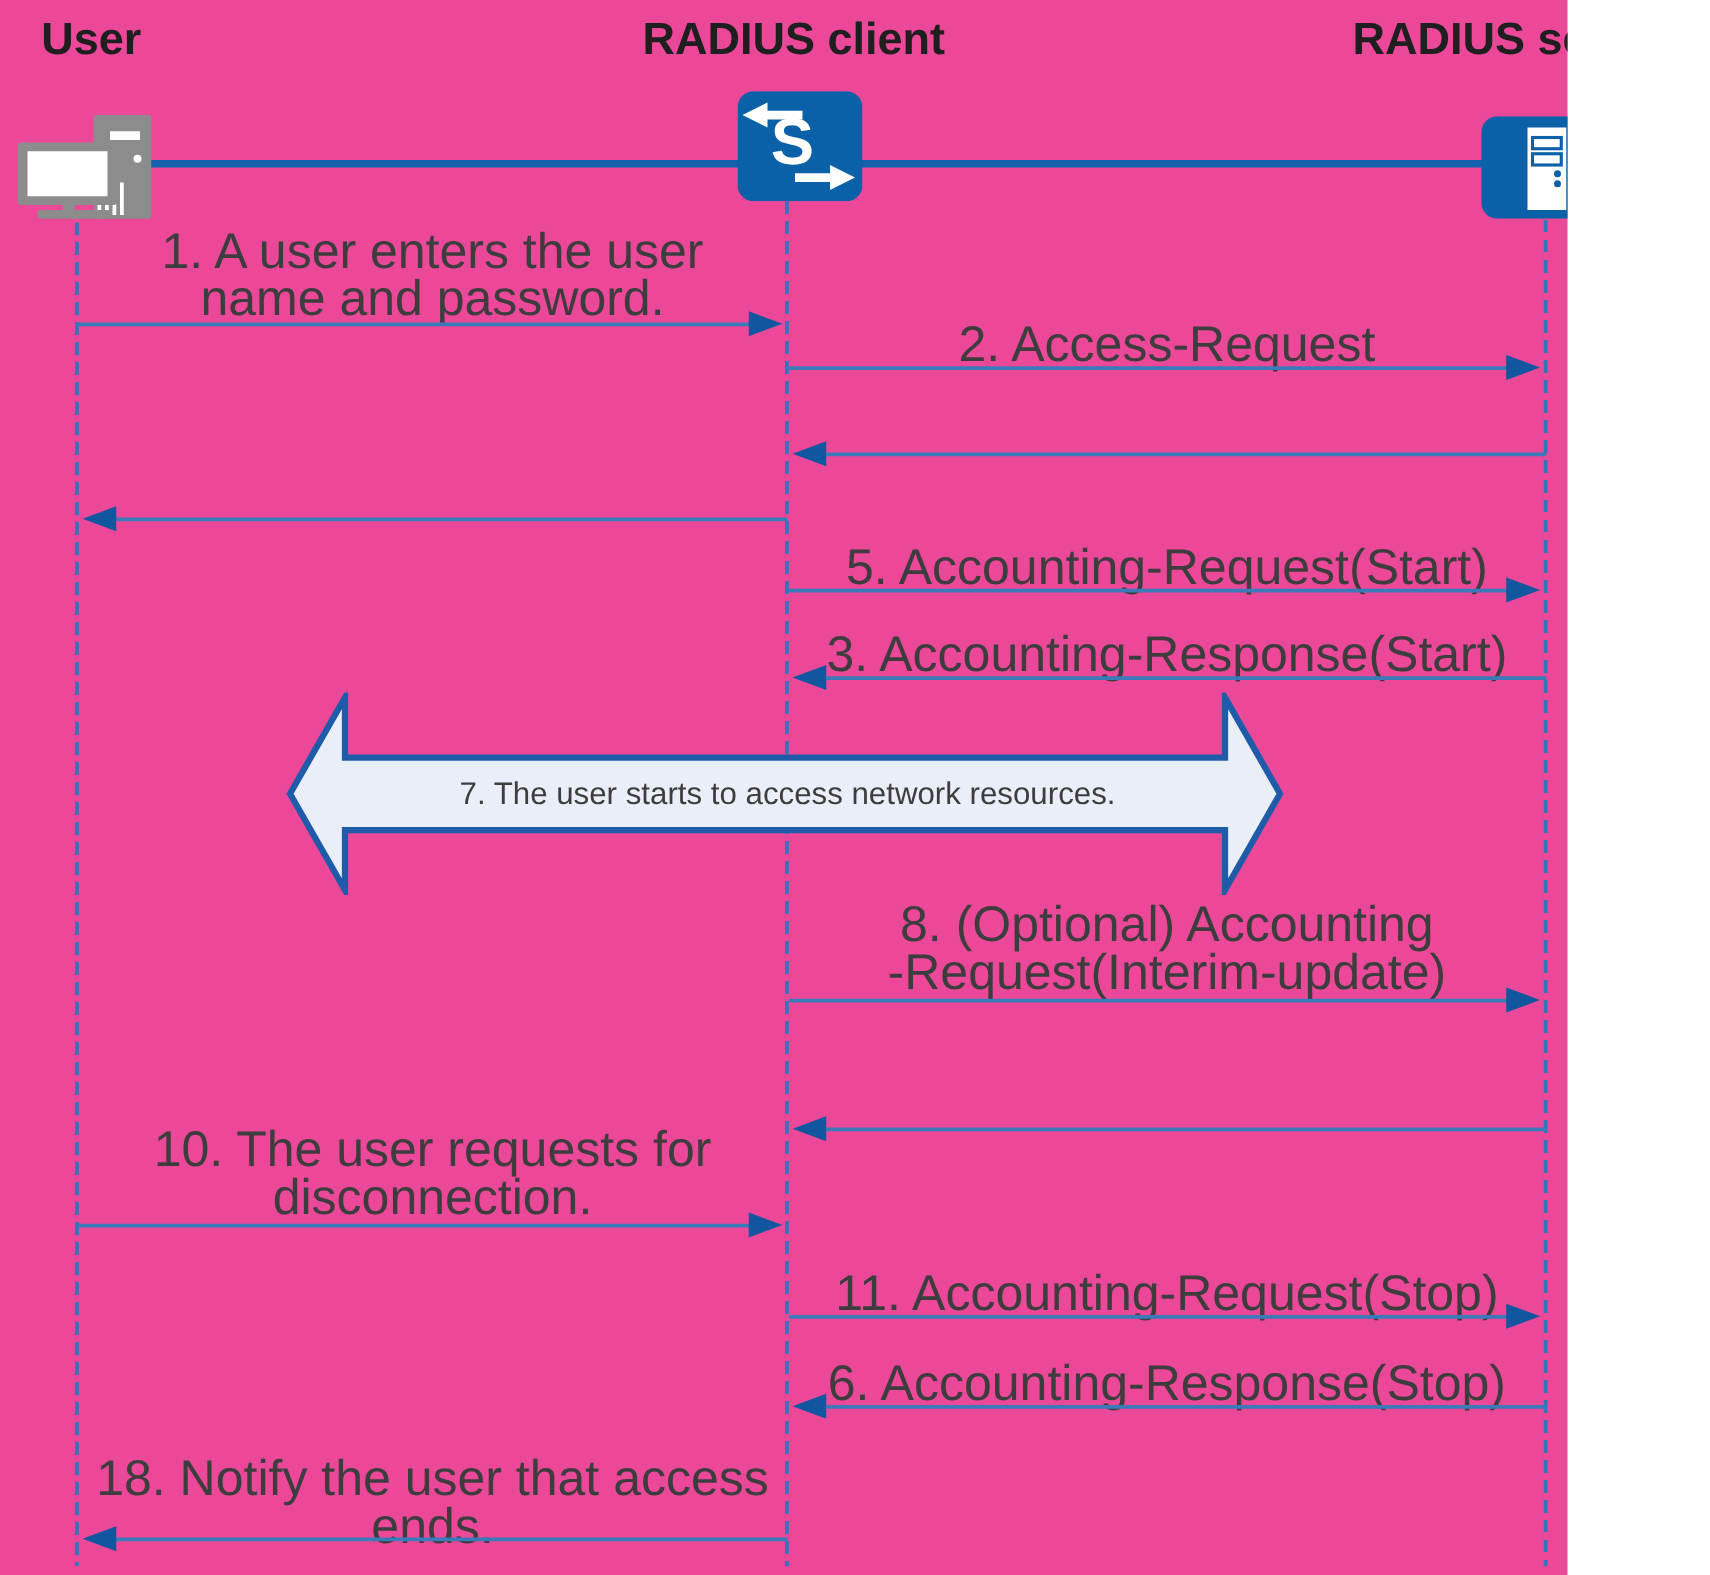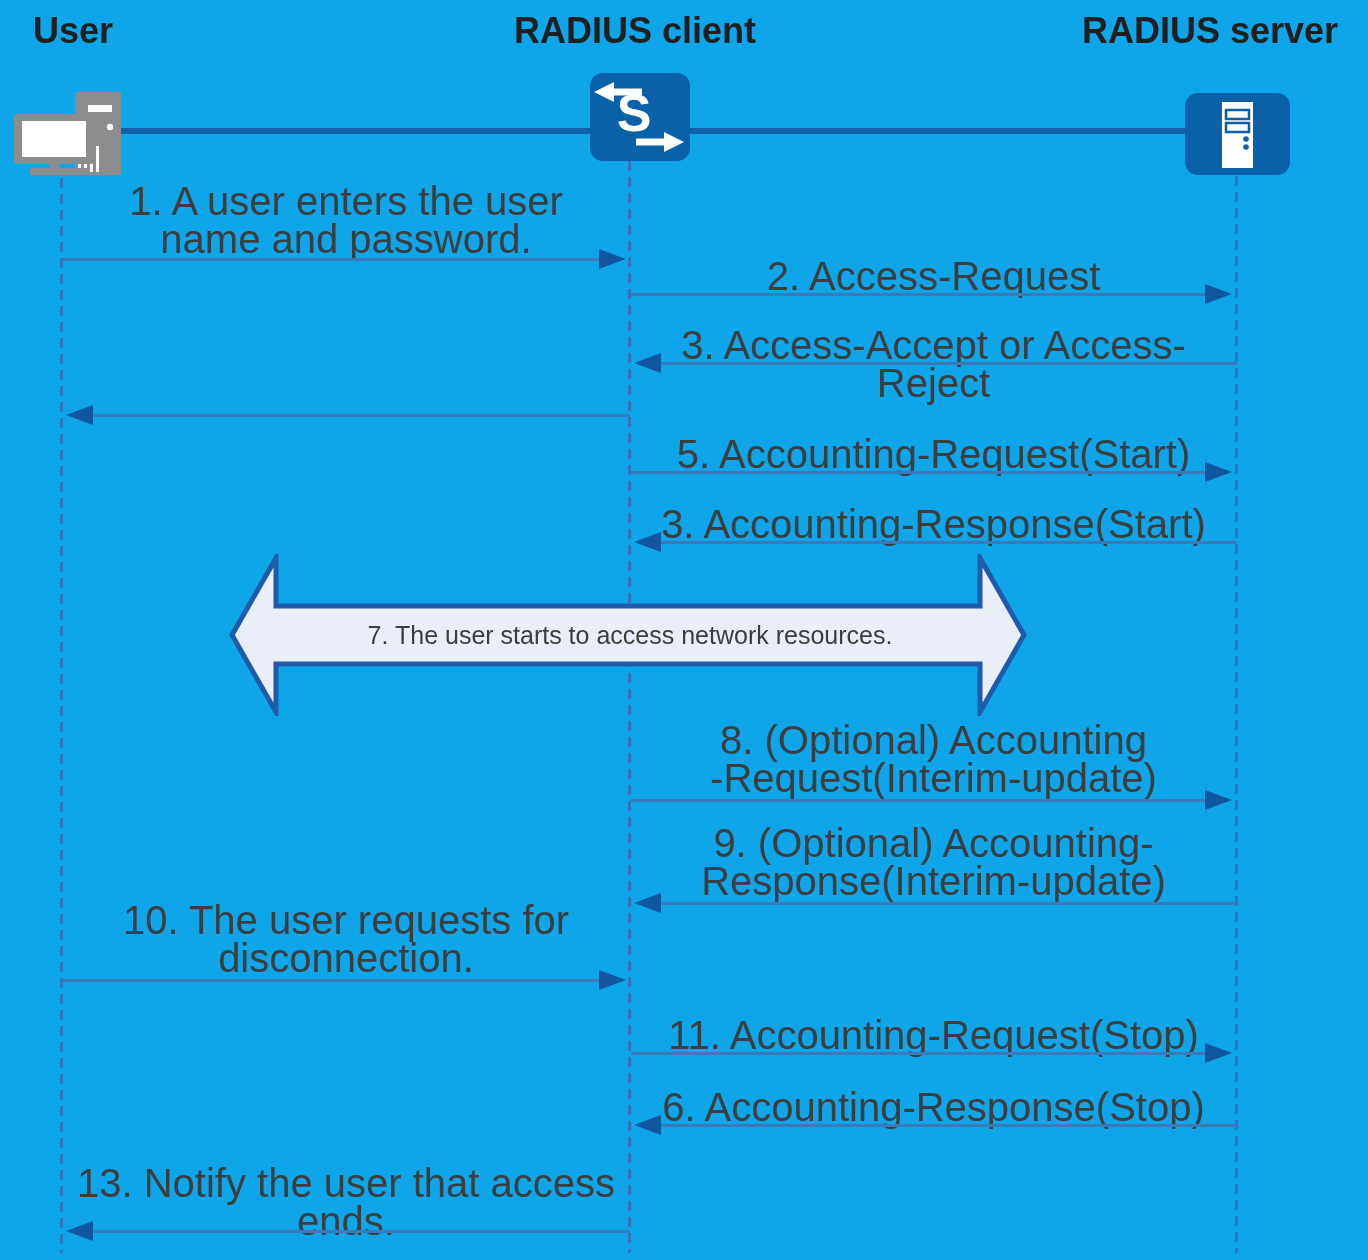"User" #canvas { background: #0ea5e9 -> #ec4899; width: 1368px -> 1254px }
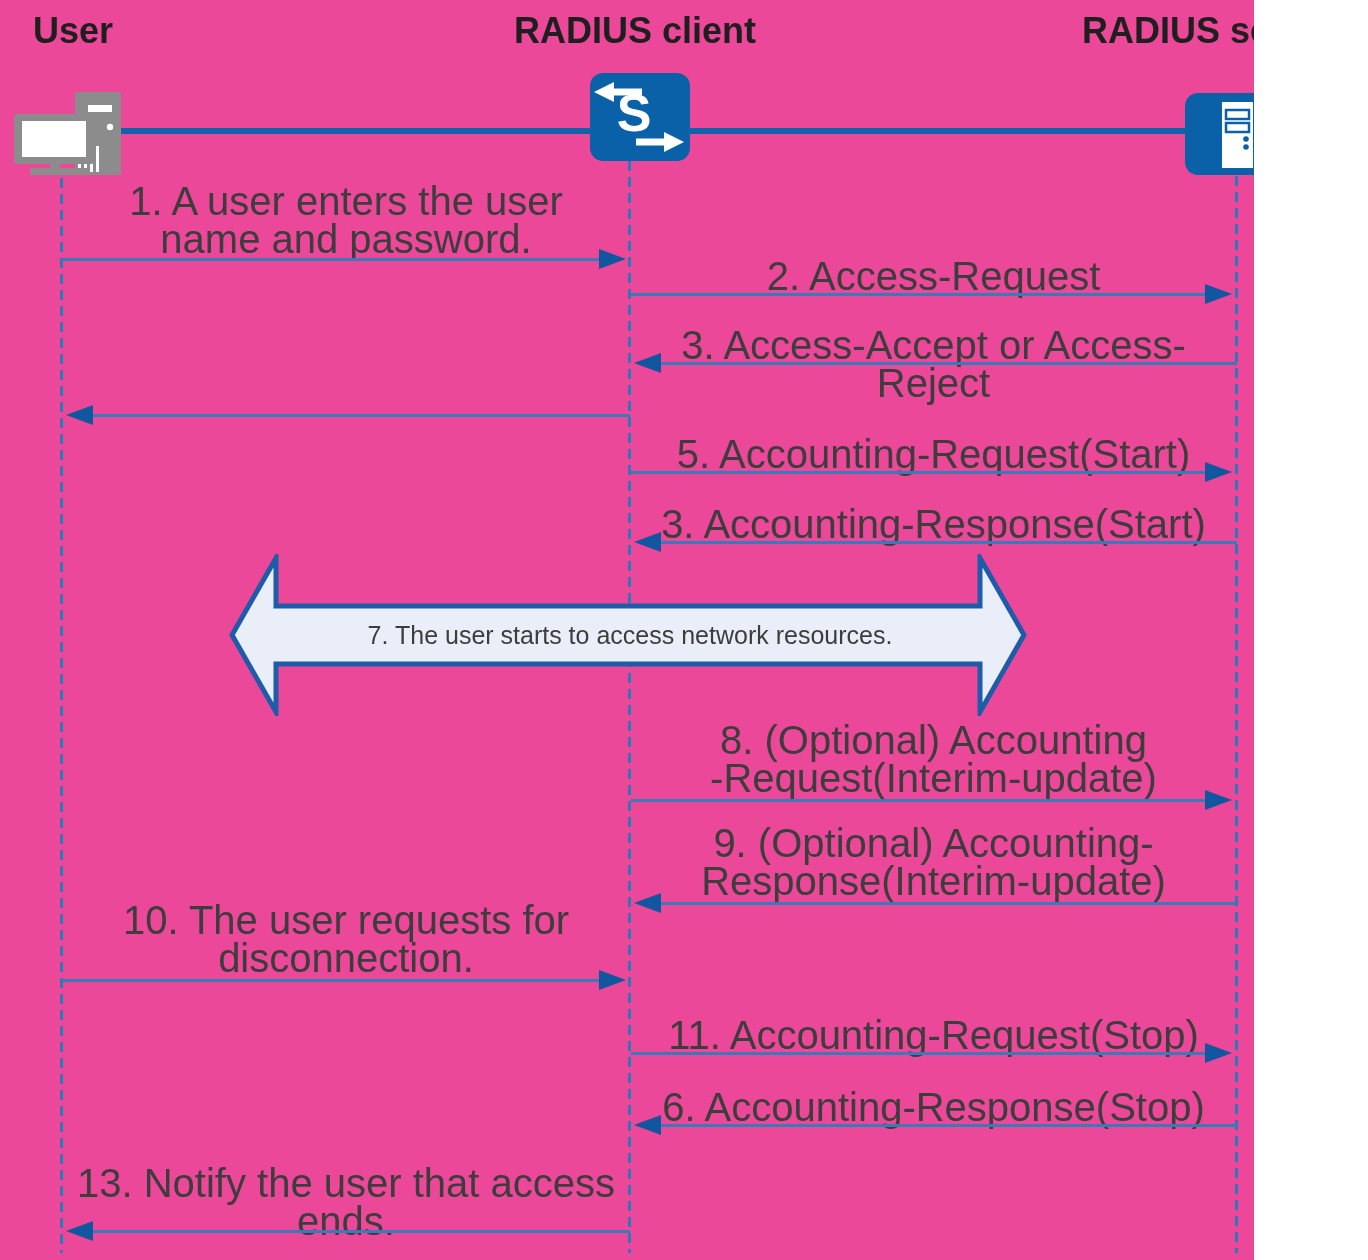"3. Access-Accept or Access-Reject" div.msg-label { html: <div>3. Access-Accept or Access-Reject</div> -> none }
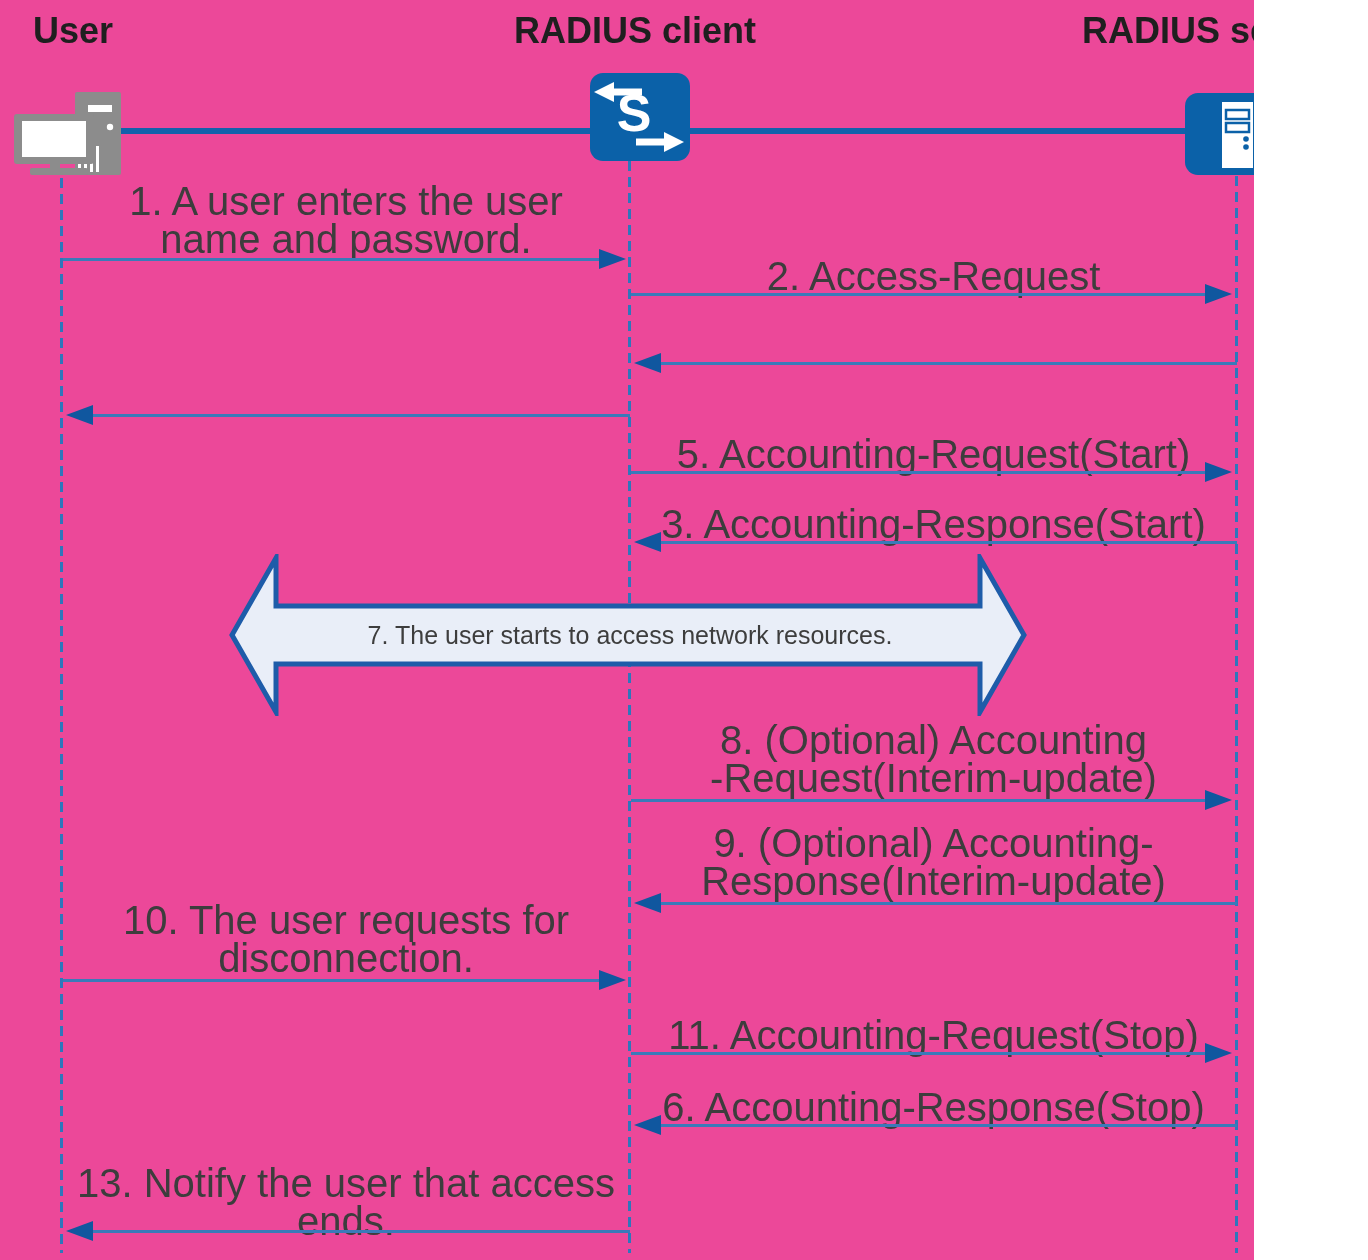"9. (Optional) Accounting-" div.msg-label { html: <div>9. (Optional) Accounting- Response(Interim-update)</div> -> none }
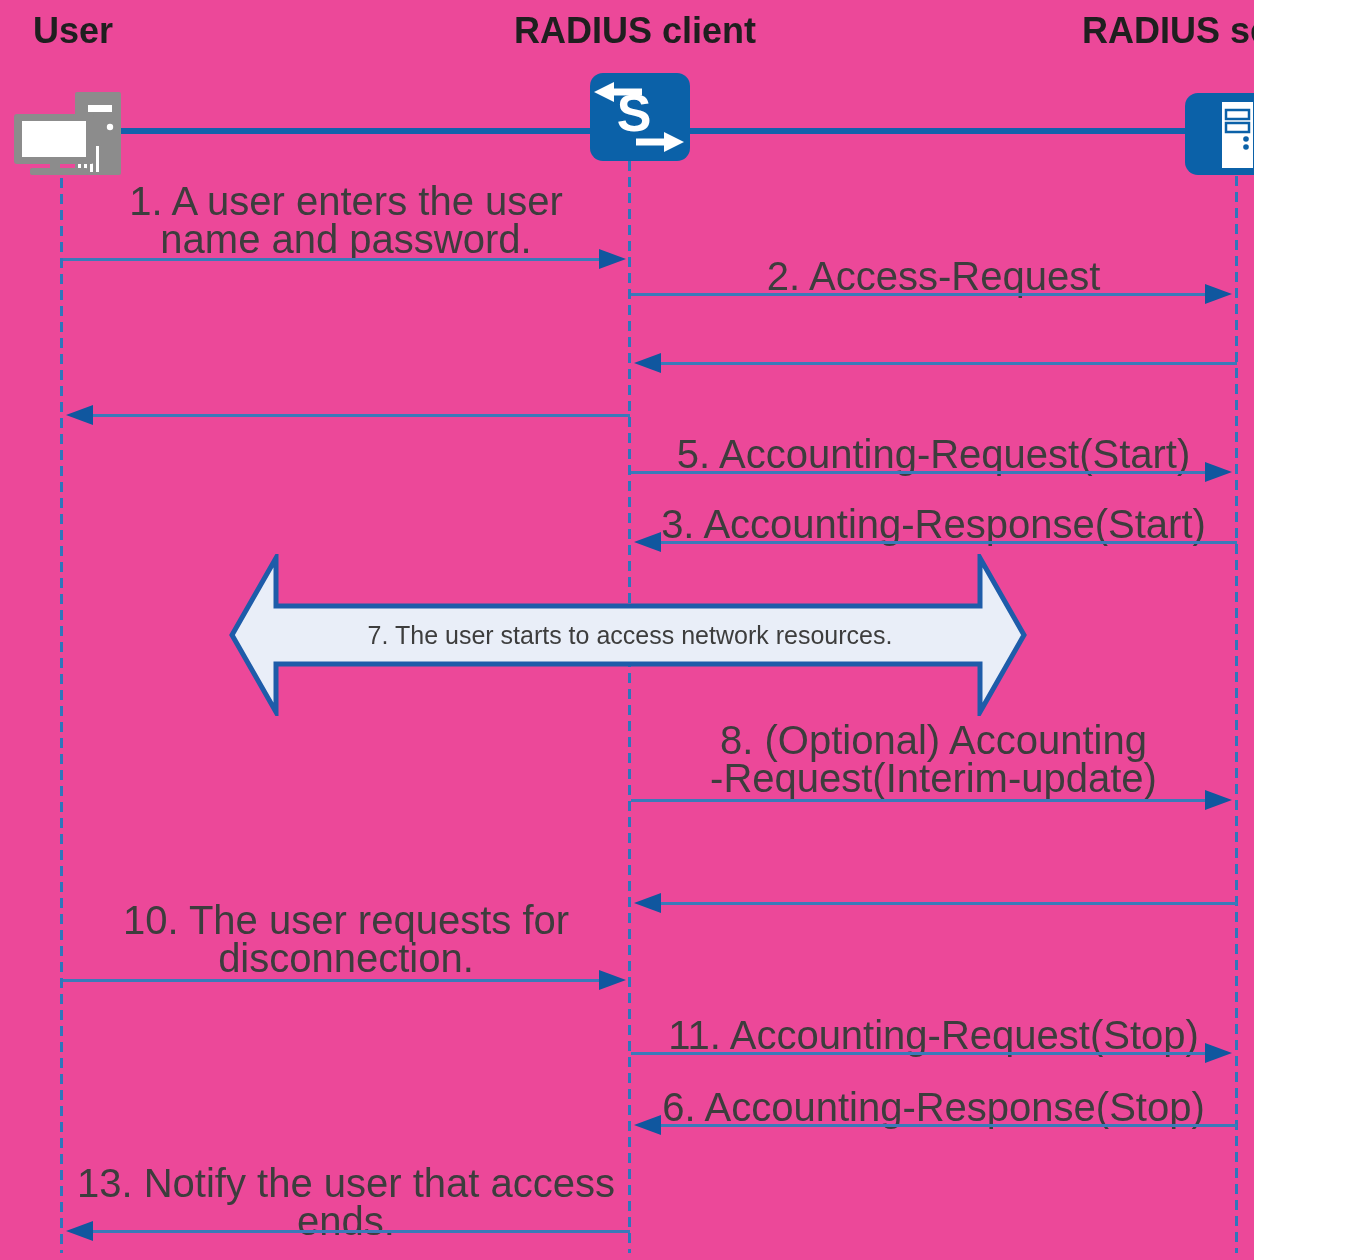"13. Notify the user that" div.msg-label { text: 13 -> 18 }
